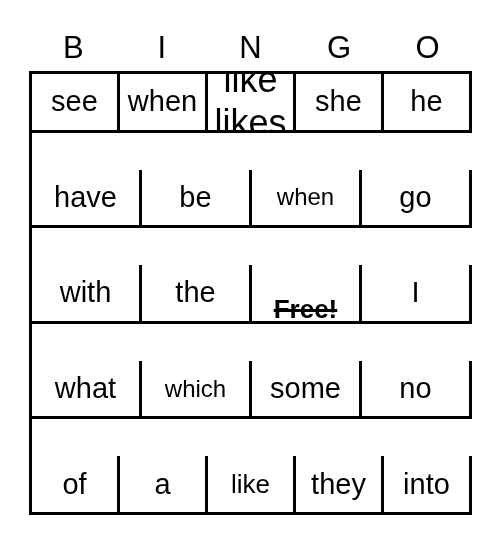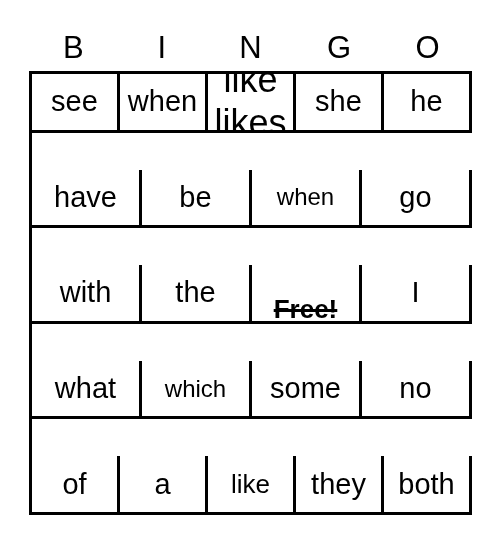"both" span.cell-text { text: both -> into }
